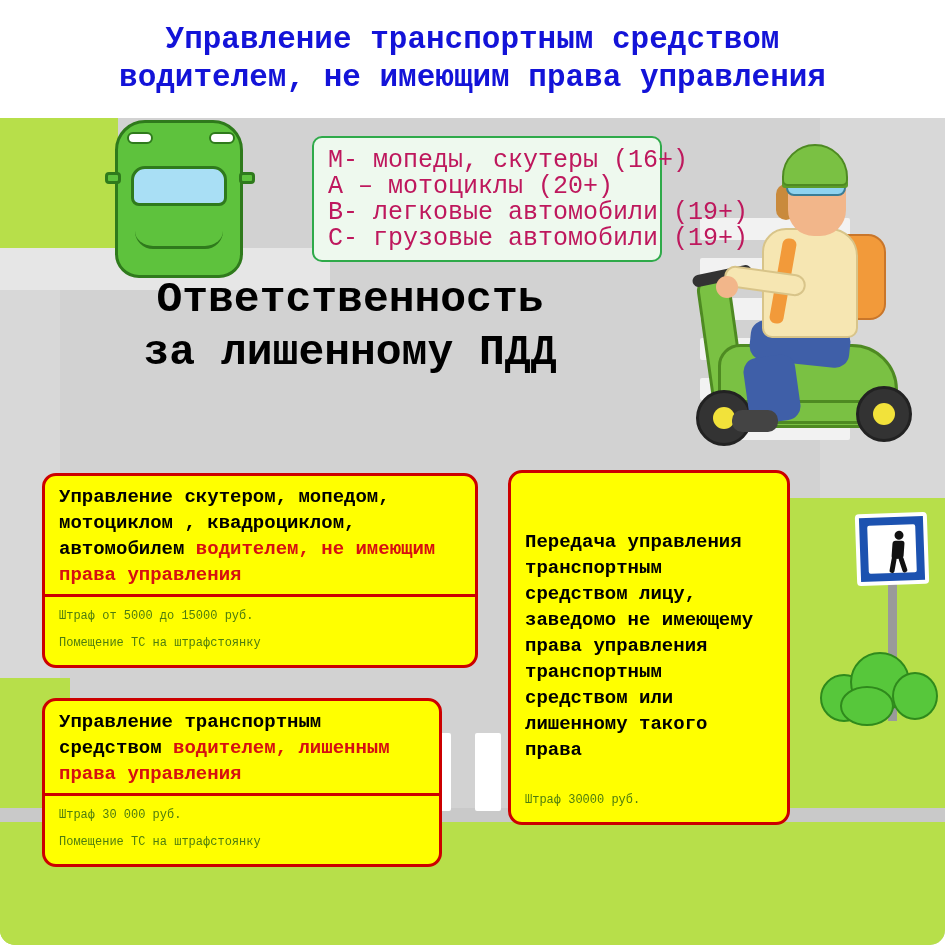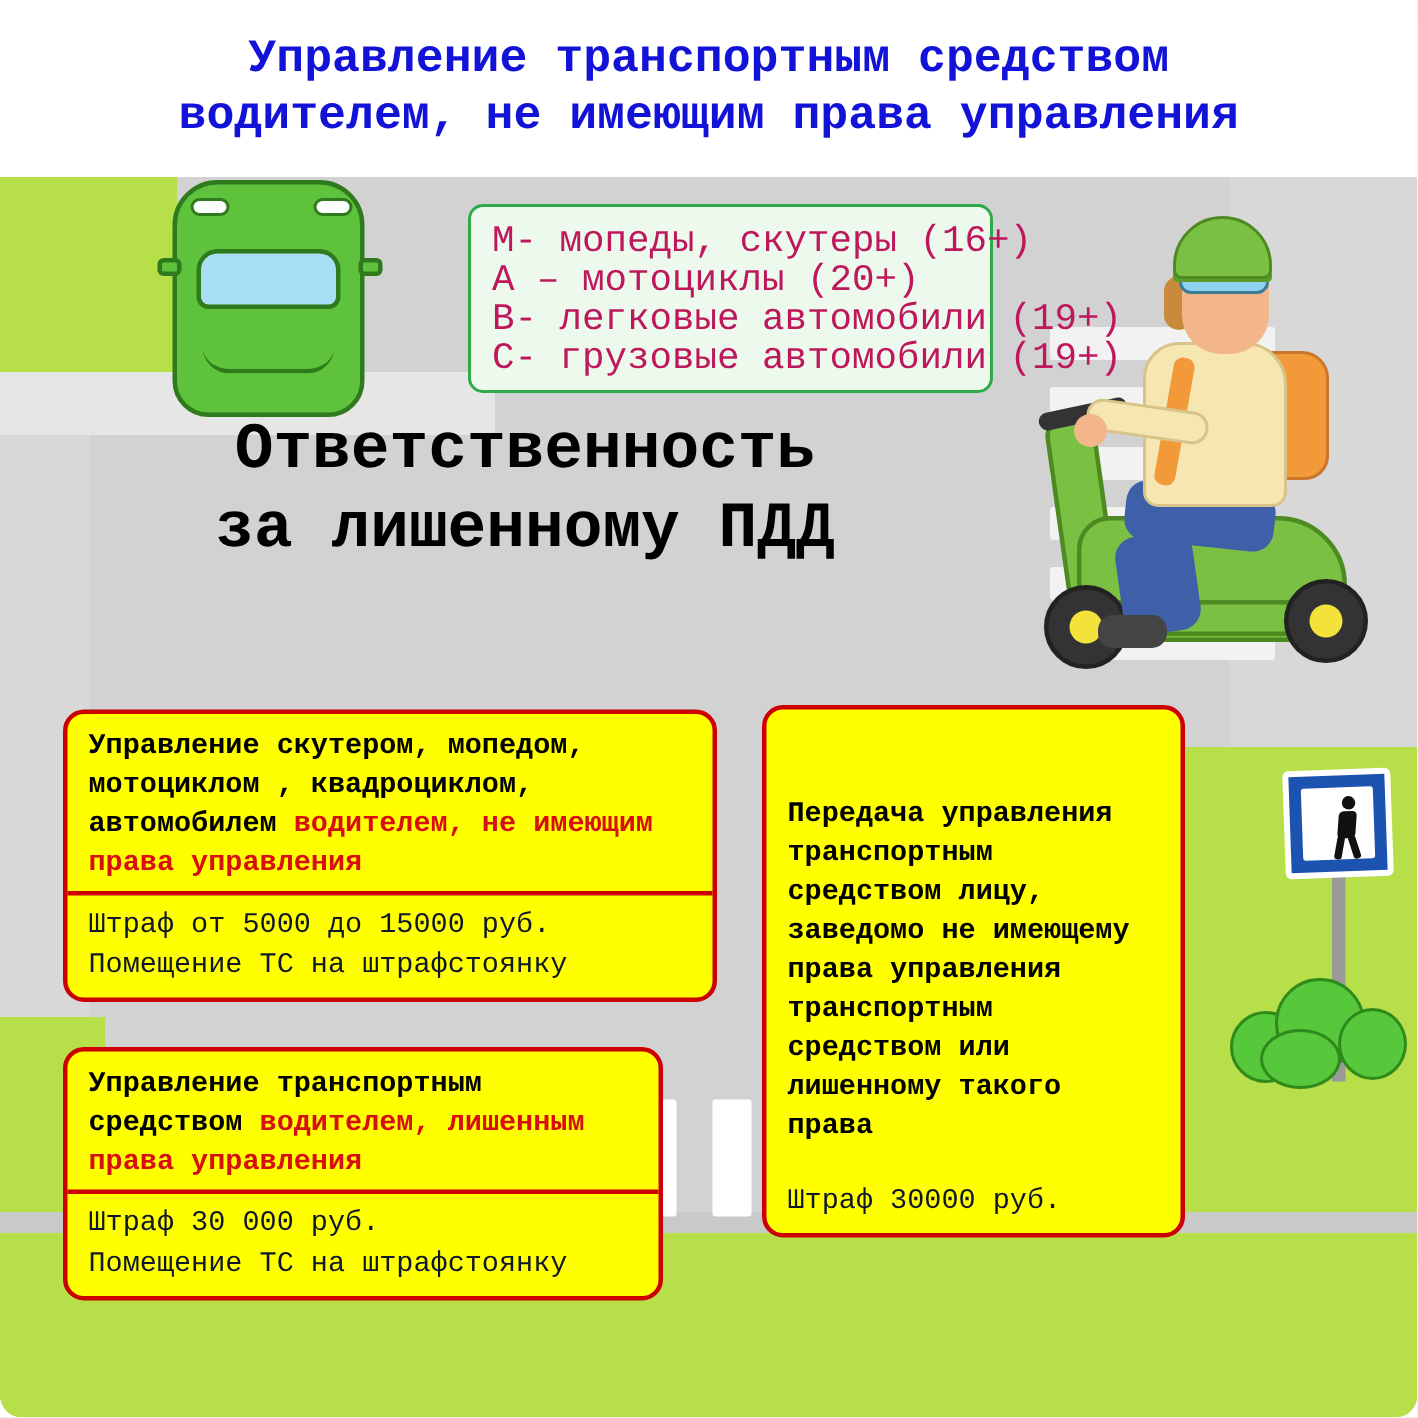"Штраф от 5000 до 15000" .card-penalty { color: #0f172a -> #4d7c0f; font-size: 19px -> 12px }
